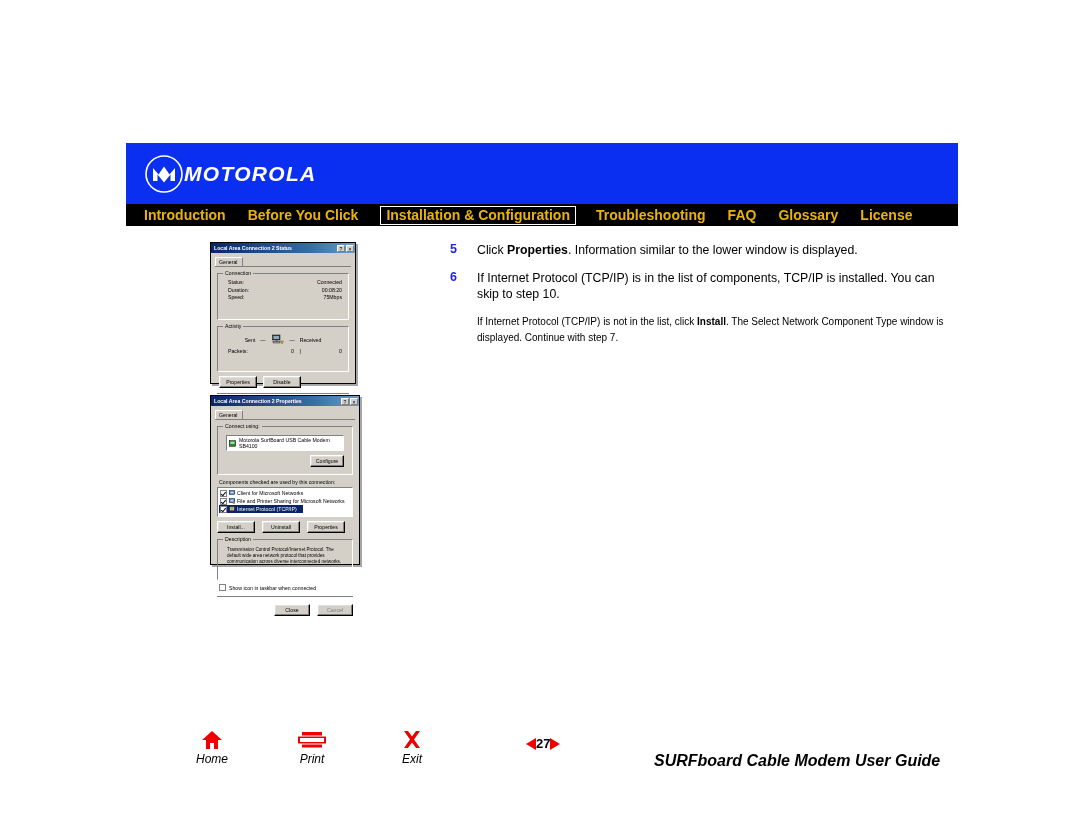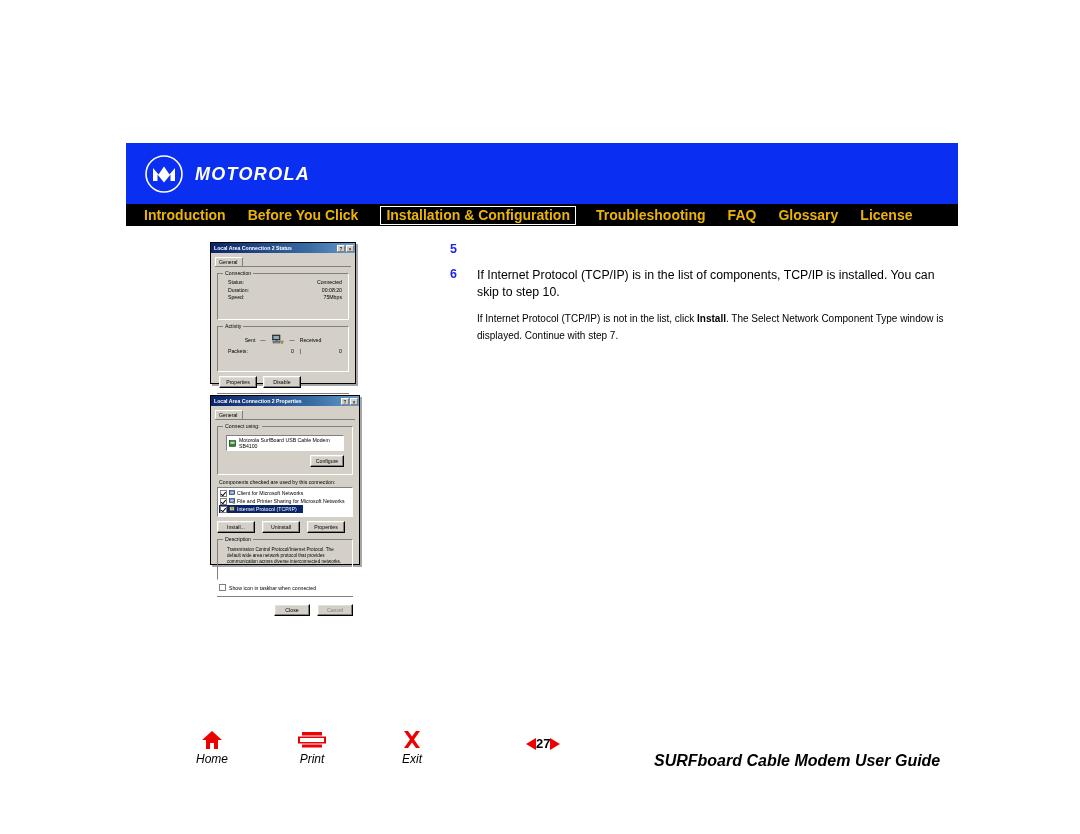"MOTOROLA" .logo-word { font-size: 18px -> 21px; margin-left: 11px -> 0 }
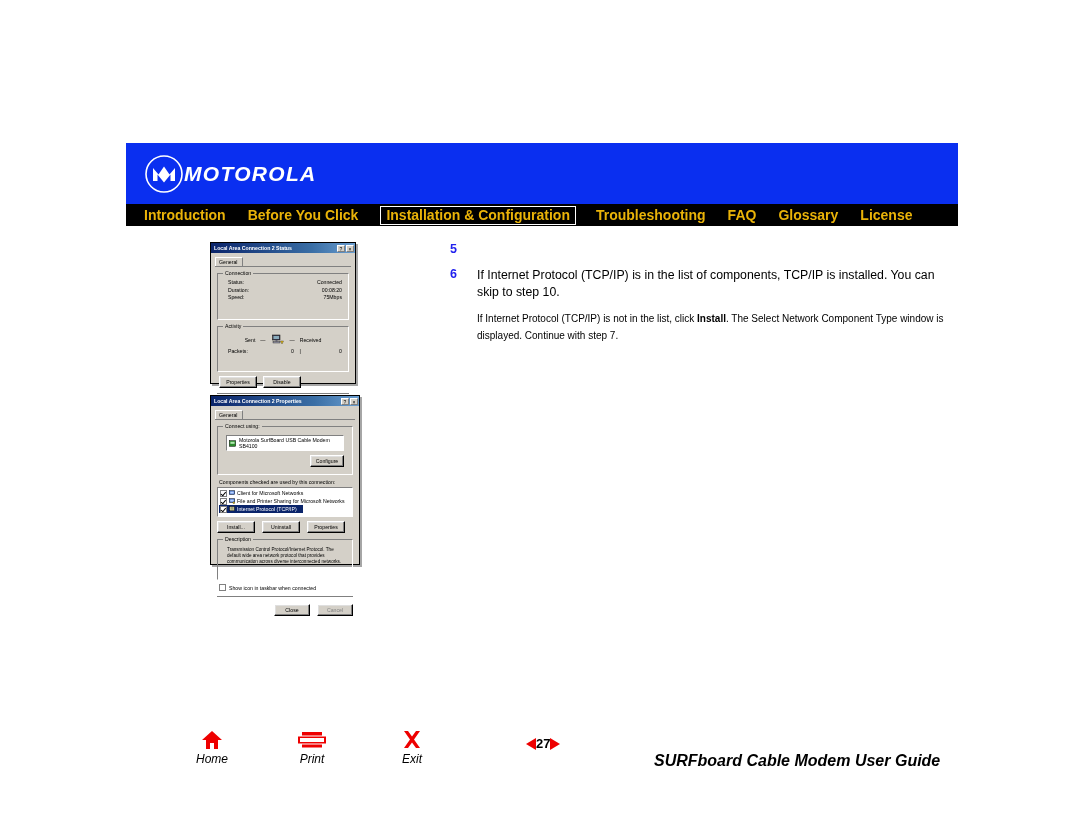"Click Properties. Information similar to" div.step-text { html: none -> <div> <span>Click </span><b>Properties</b><span>. Information similar to the lower window is displayed.</span> </div> }
